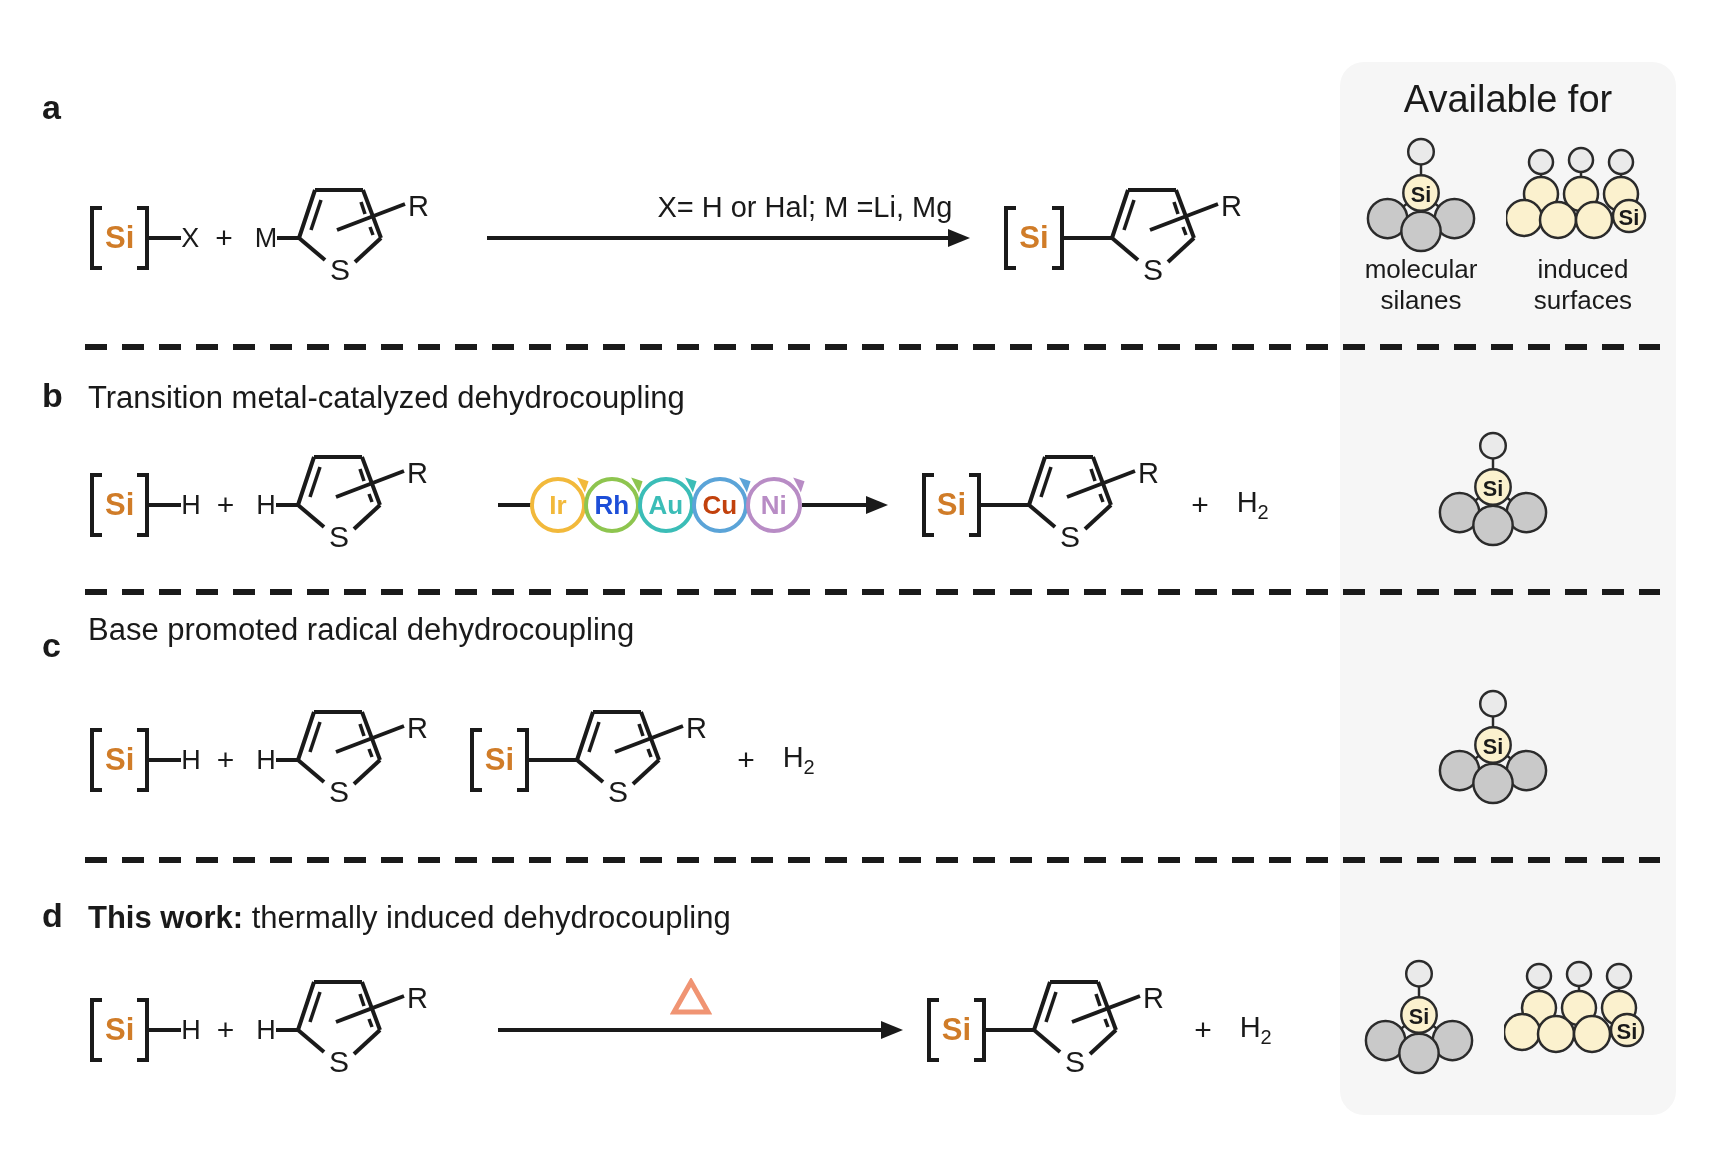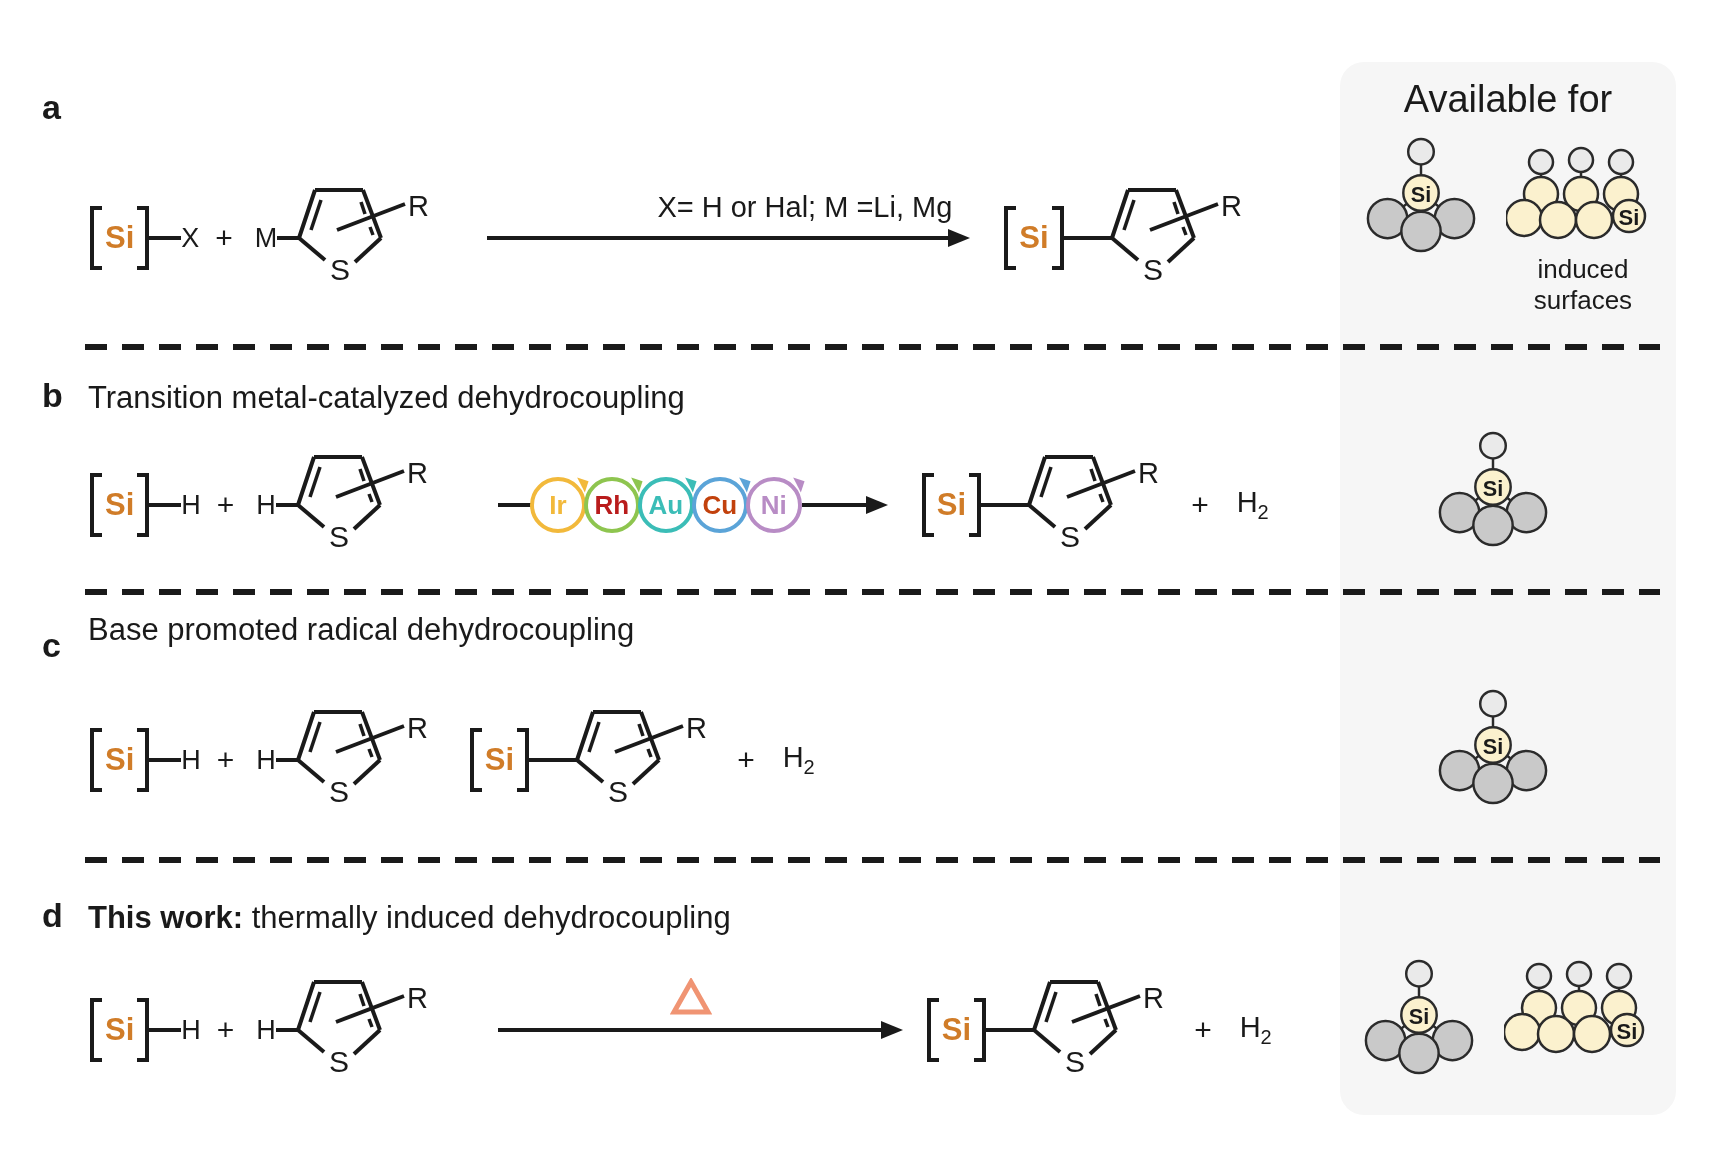"molecular" div.sb-label { html: none -> <div> <span>molecular</span><br> <span>silanes</span> </div> }
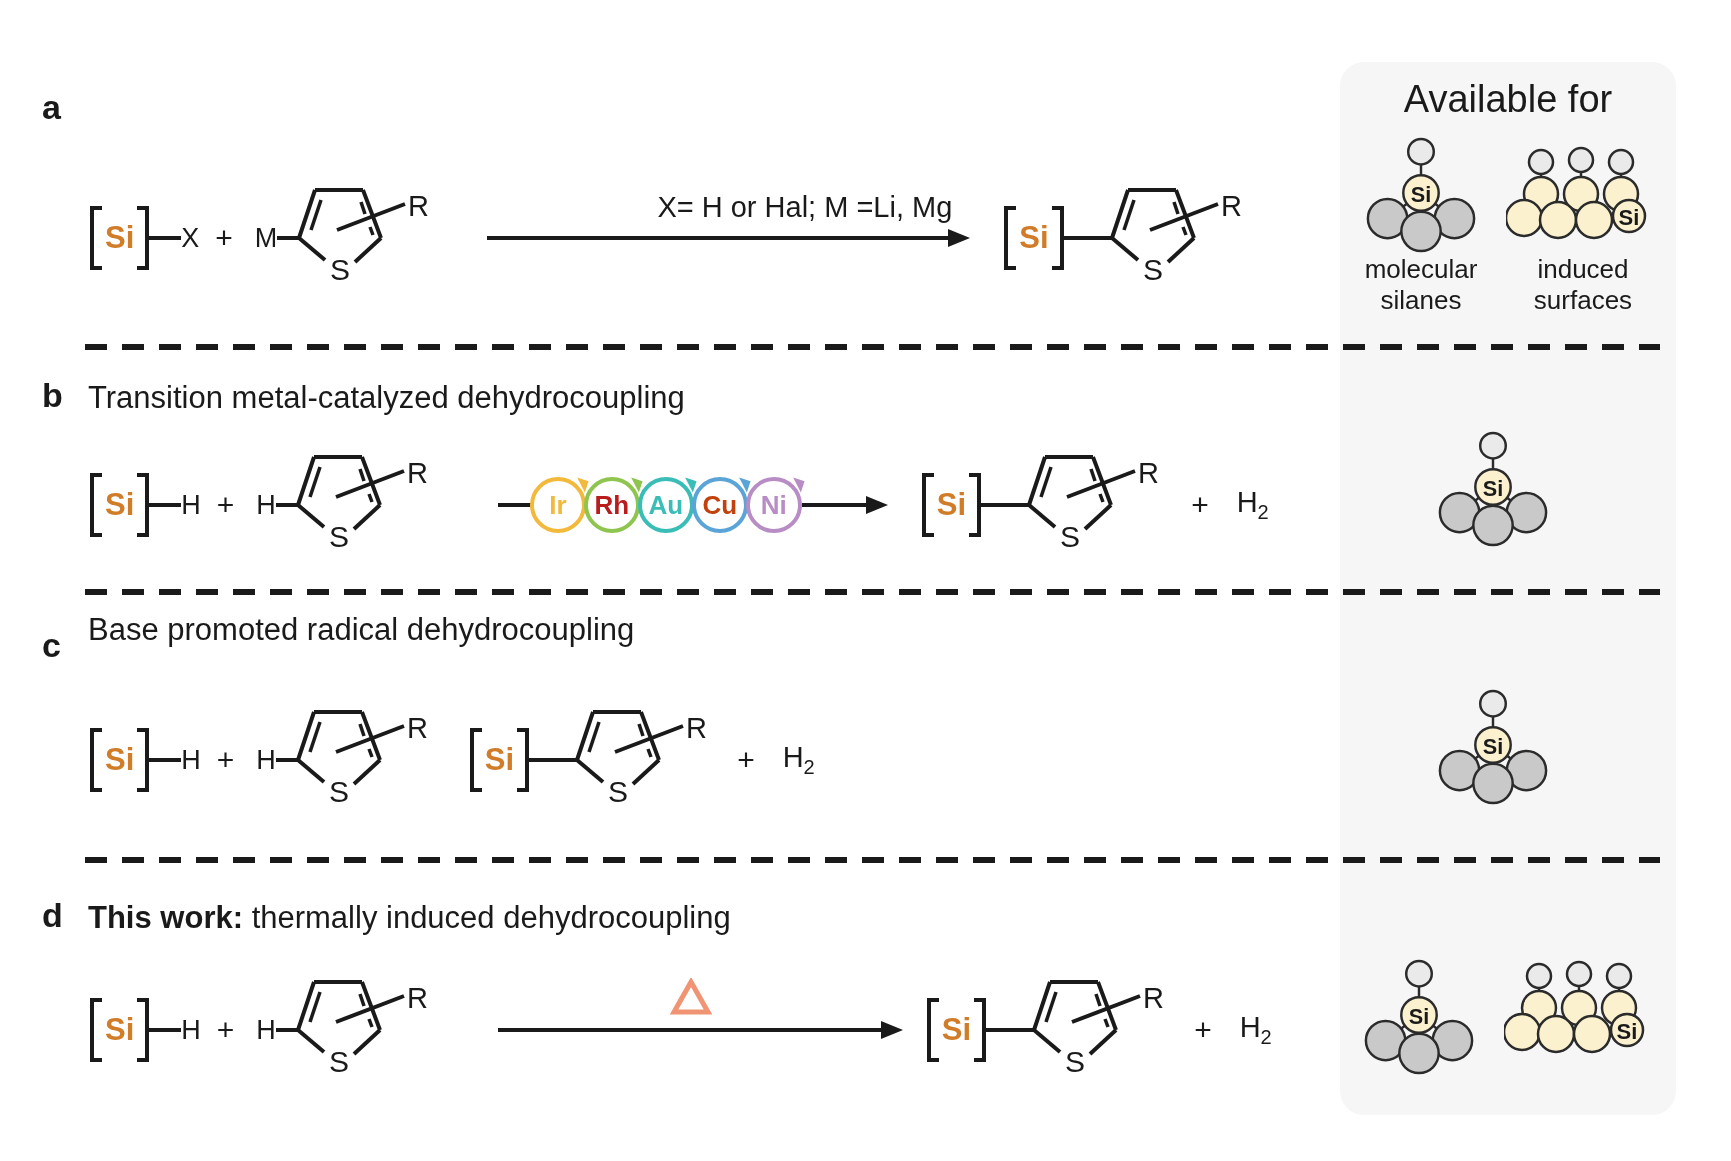"Rh" span { color: #b91c1c -> #1d4ed8 }
